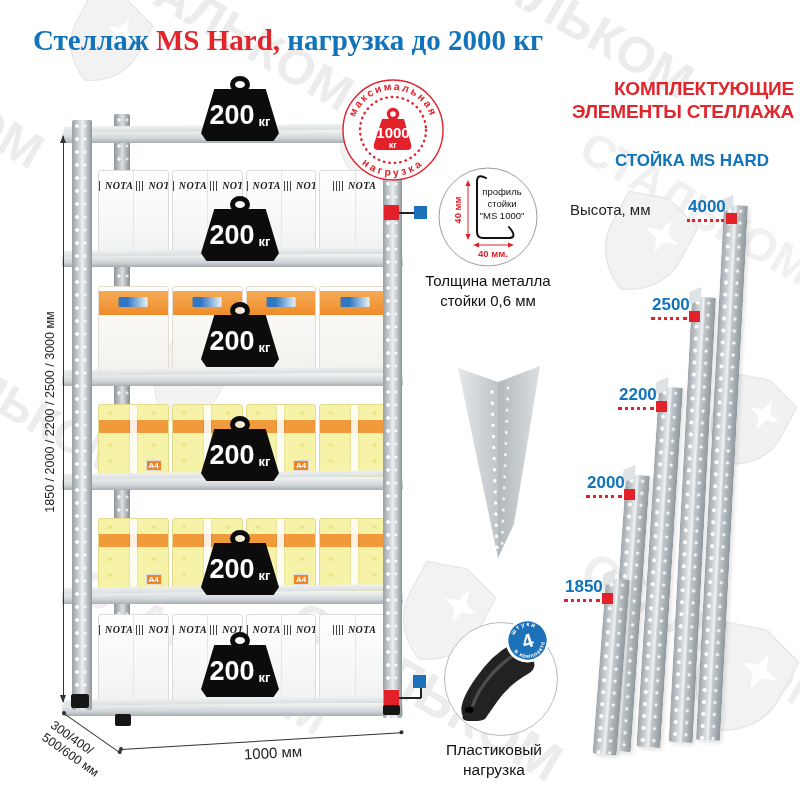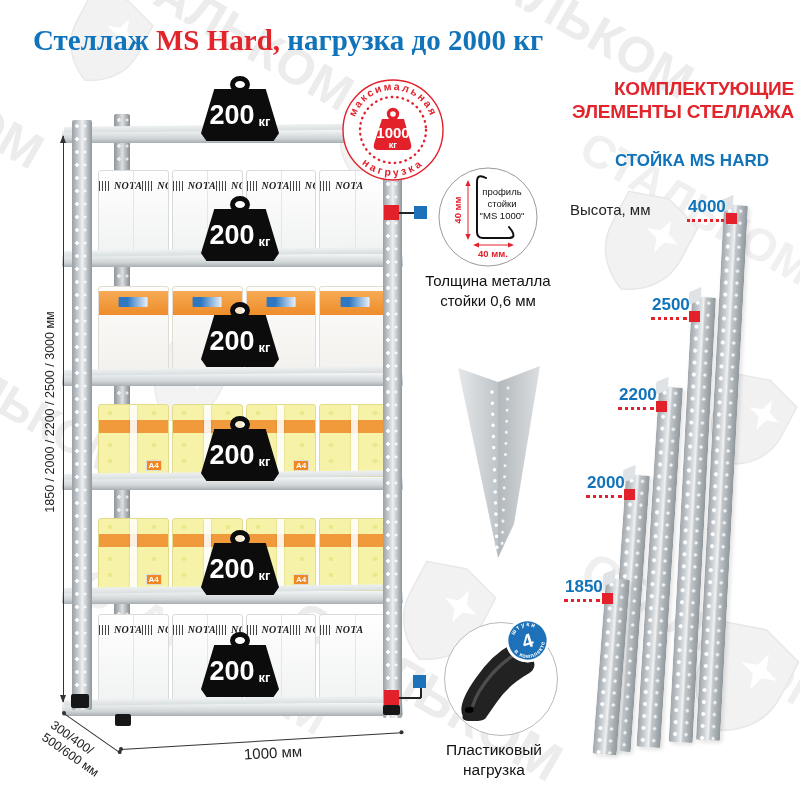"NOTA" .faces { justify-content: flex-start -> center }
